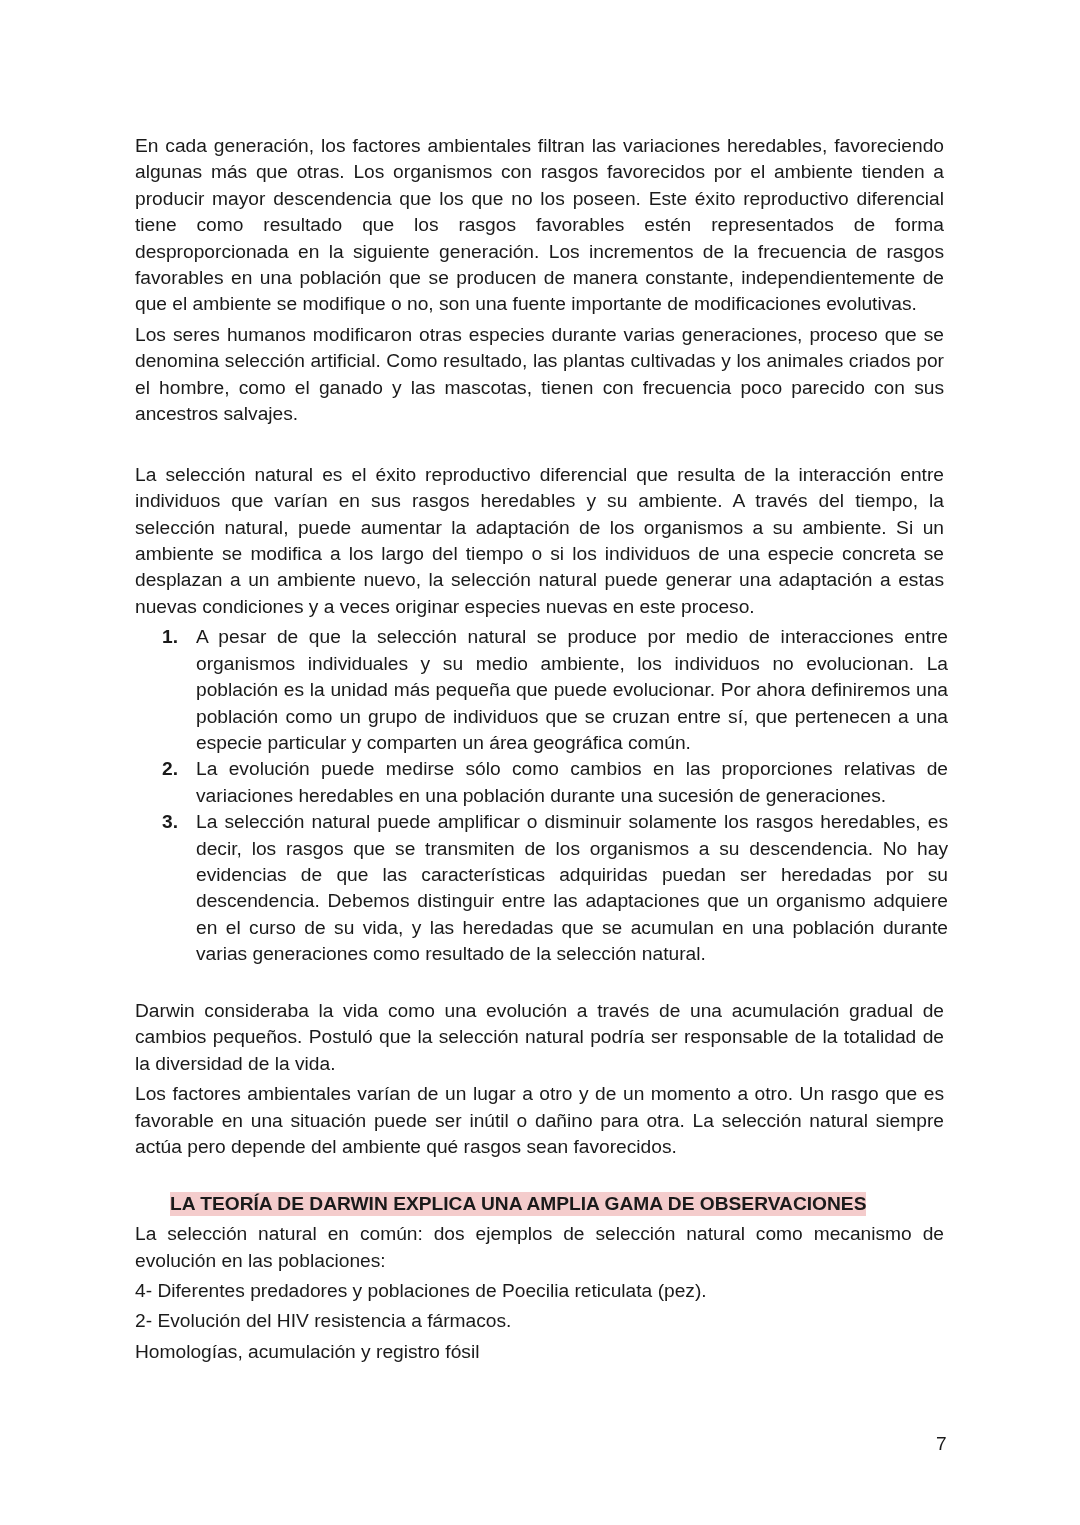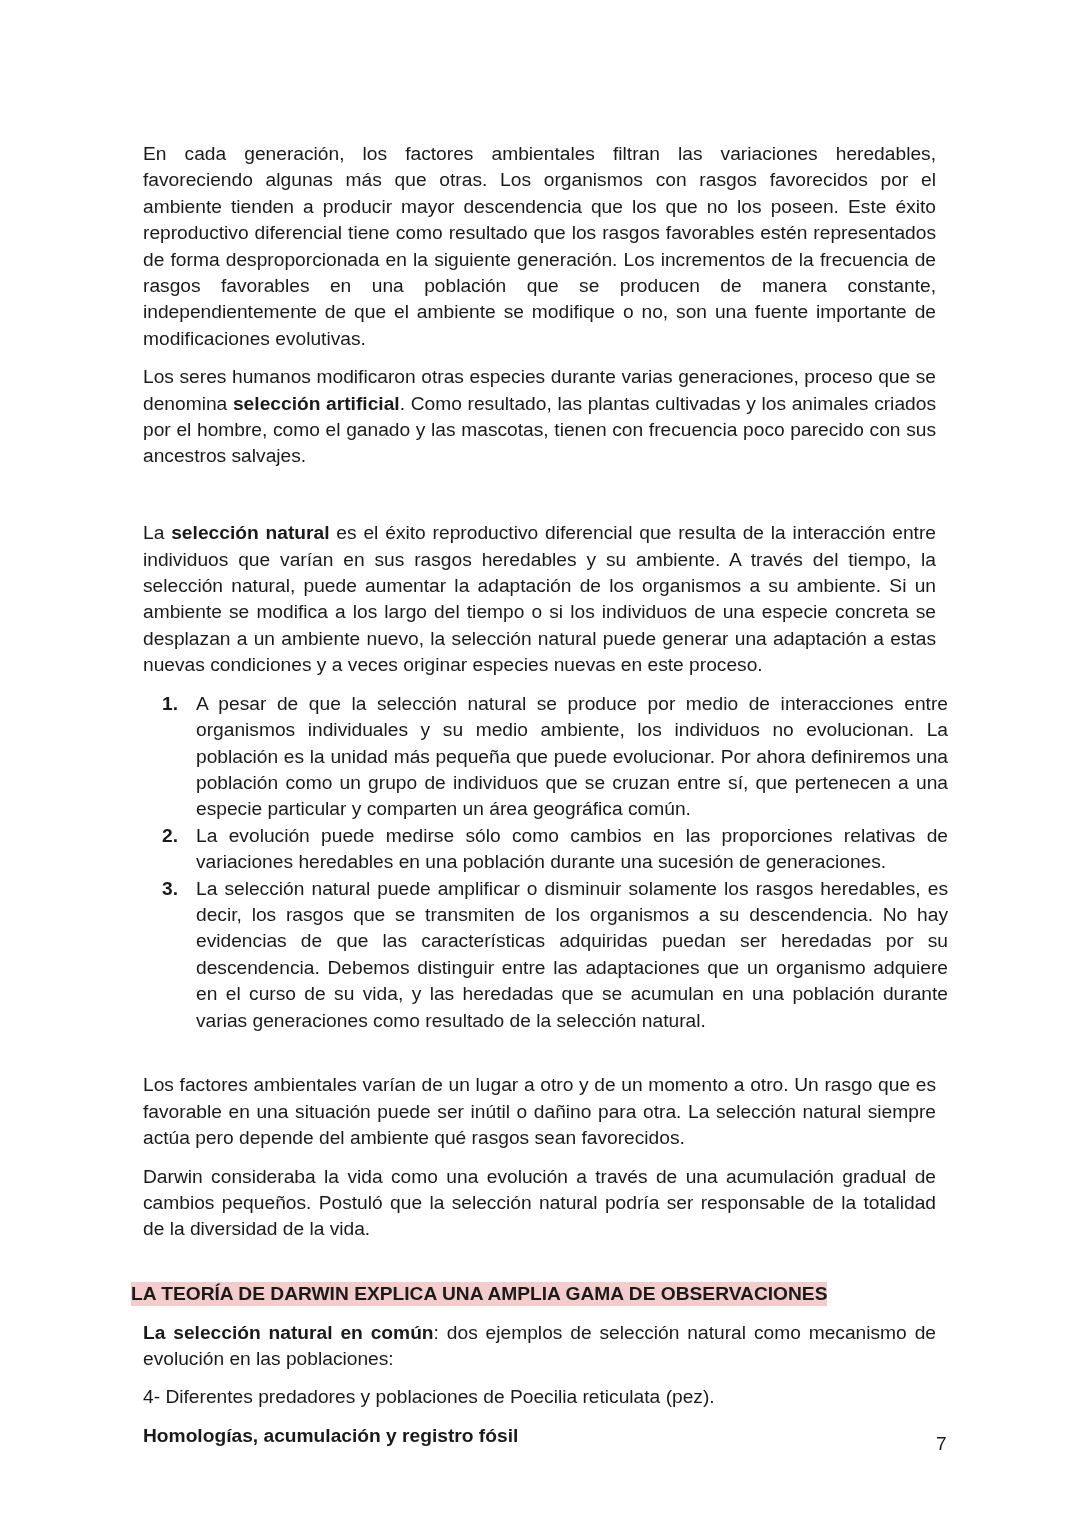"En cada generación, los factores" .p { margin: 12px -> 4px }
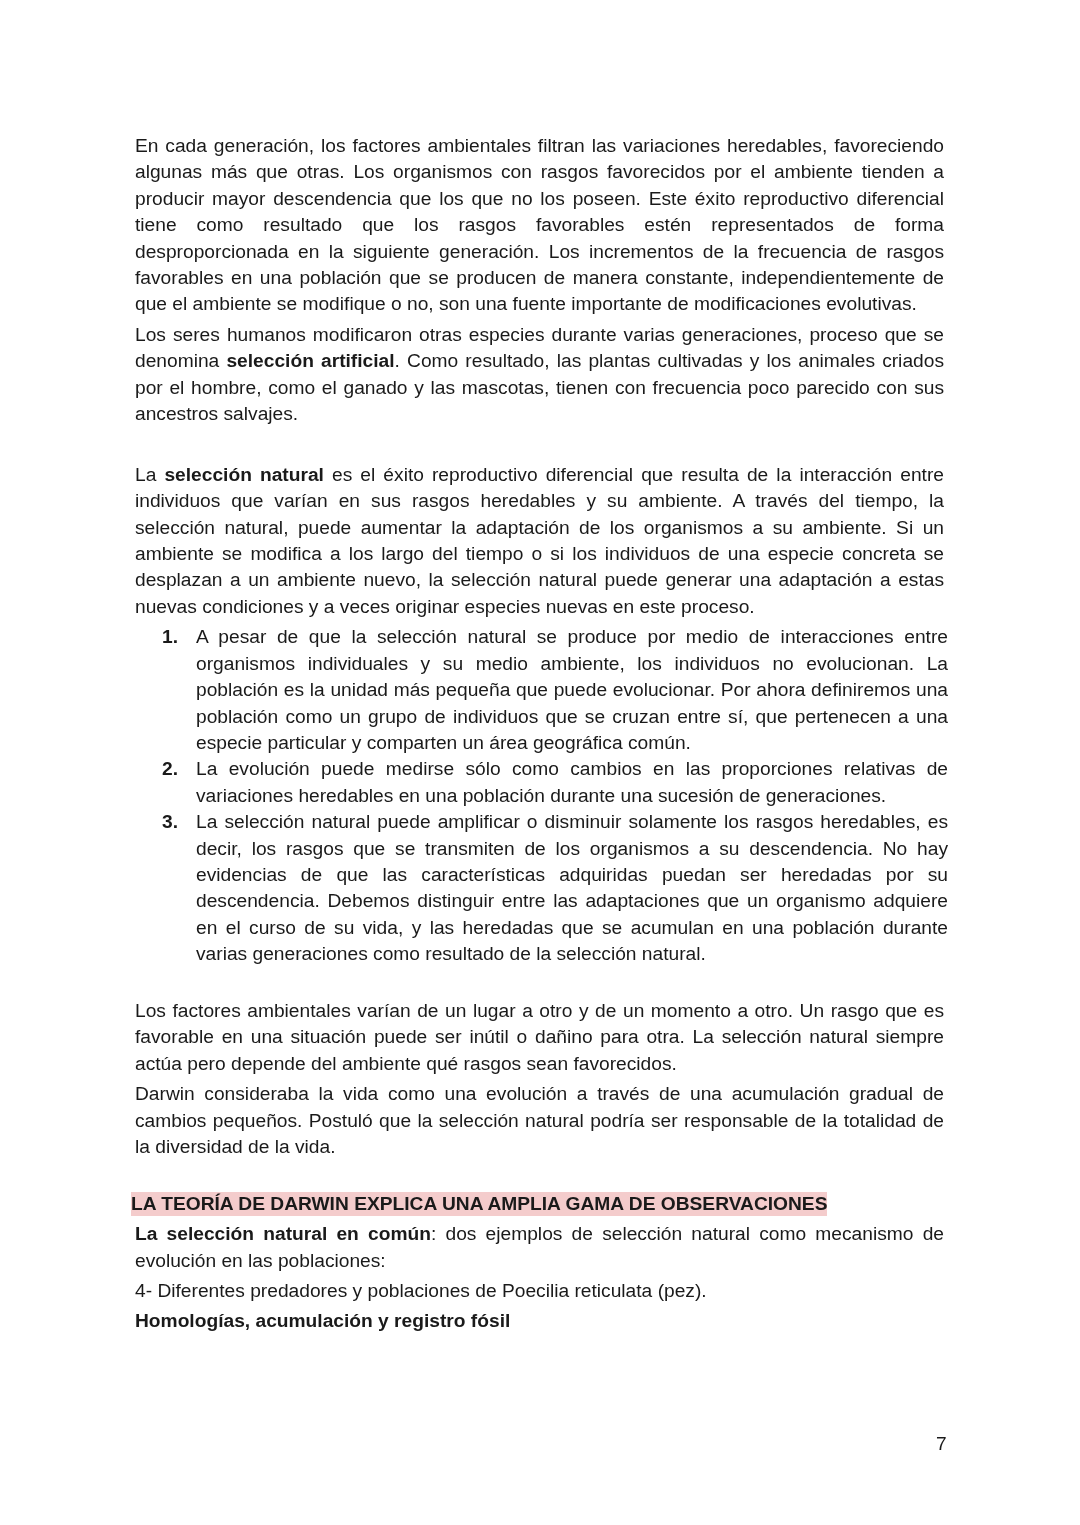"selección artificial" .b { font-weight: bold -> normal }
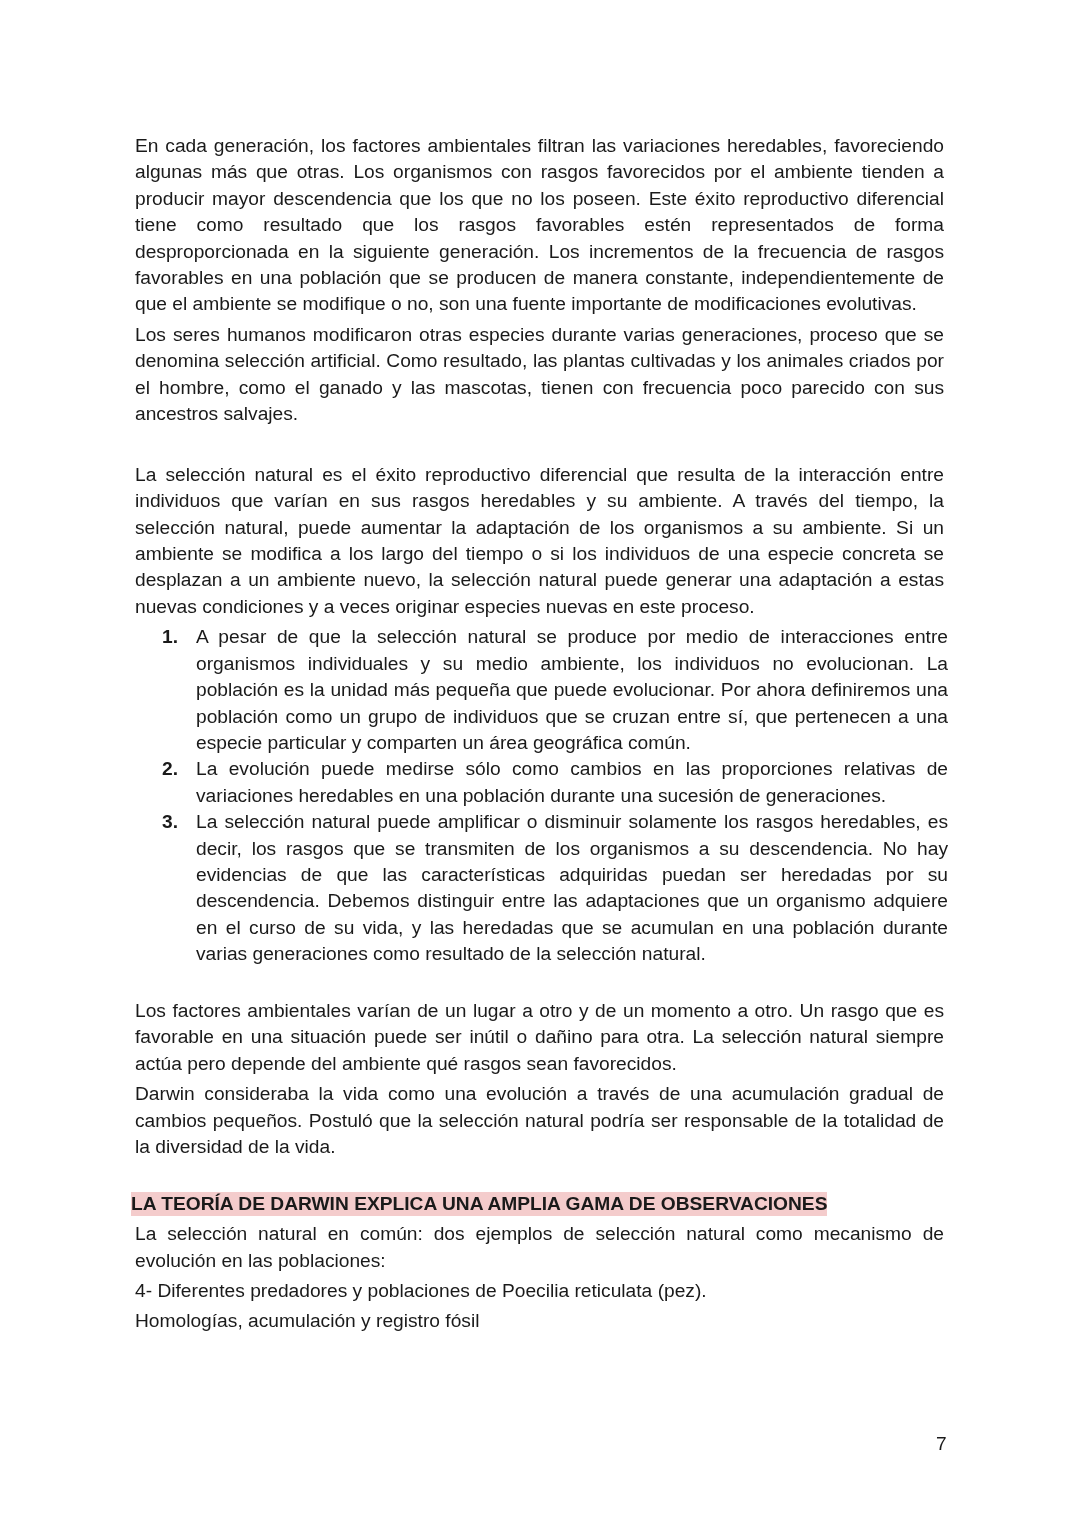"Los factores ambientales varían de" p.p { order: before "Darwin consideraba la vida como" -> after "Darwin consideraba la vida como" }
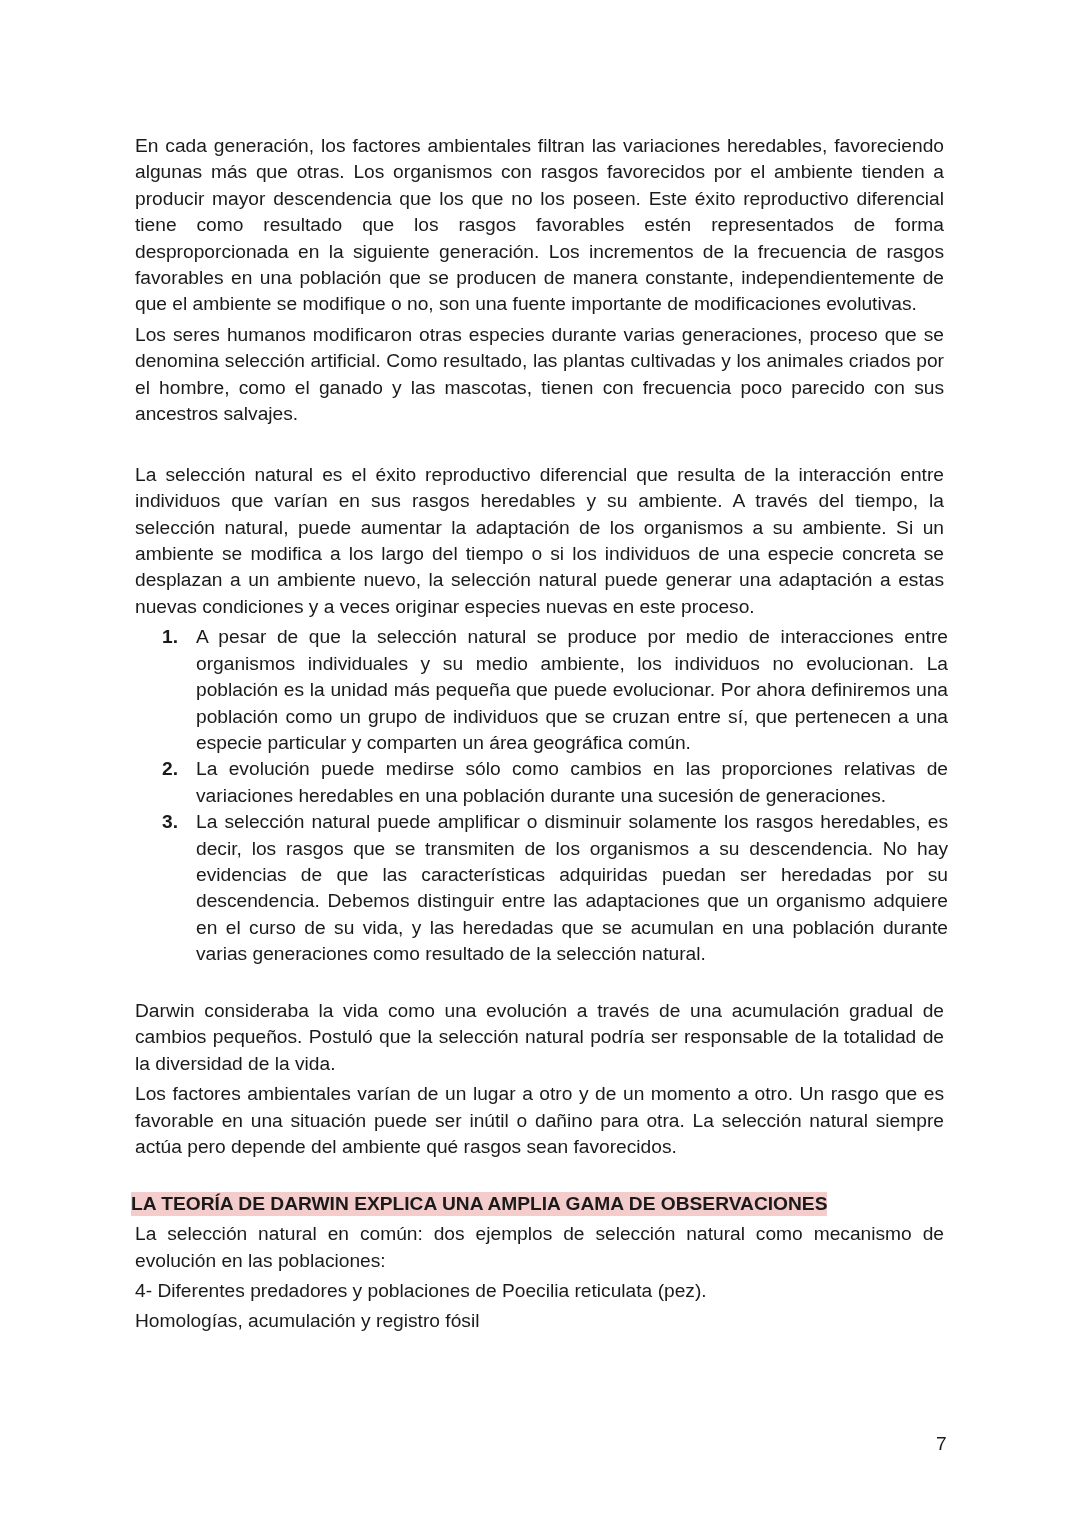"LA TEORÍA DE DARWIN EXPLICA" .heading { margin-left: none -> 39px }
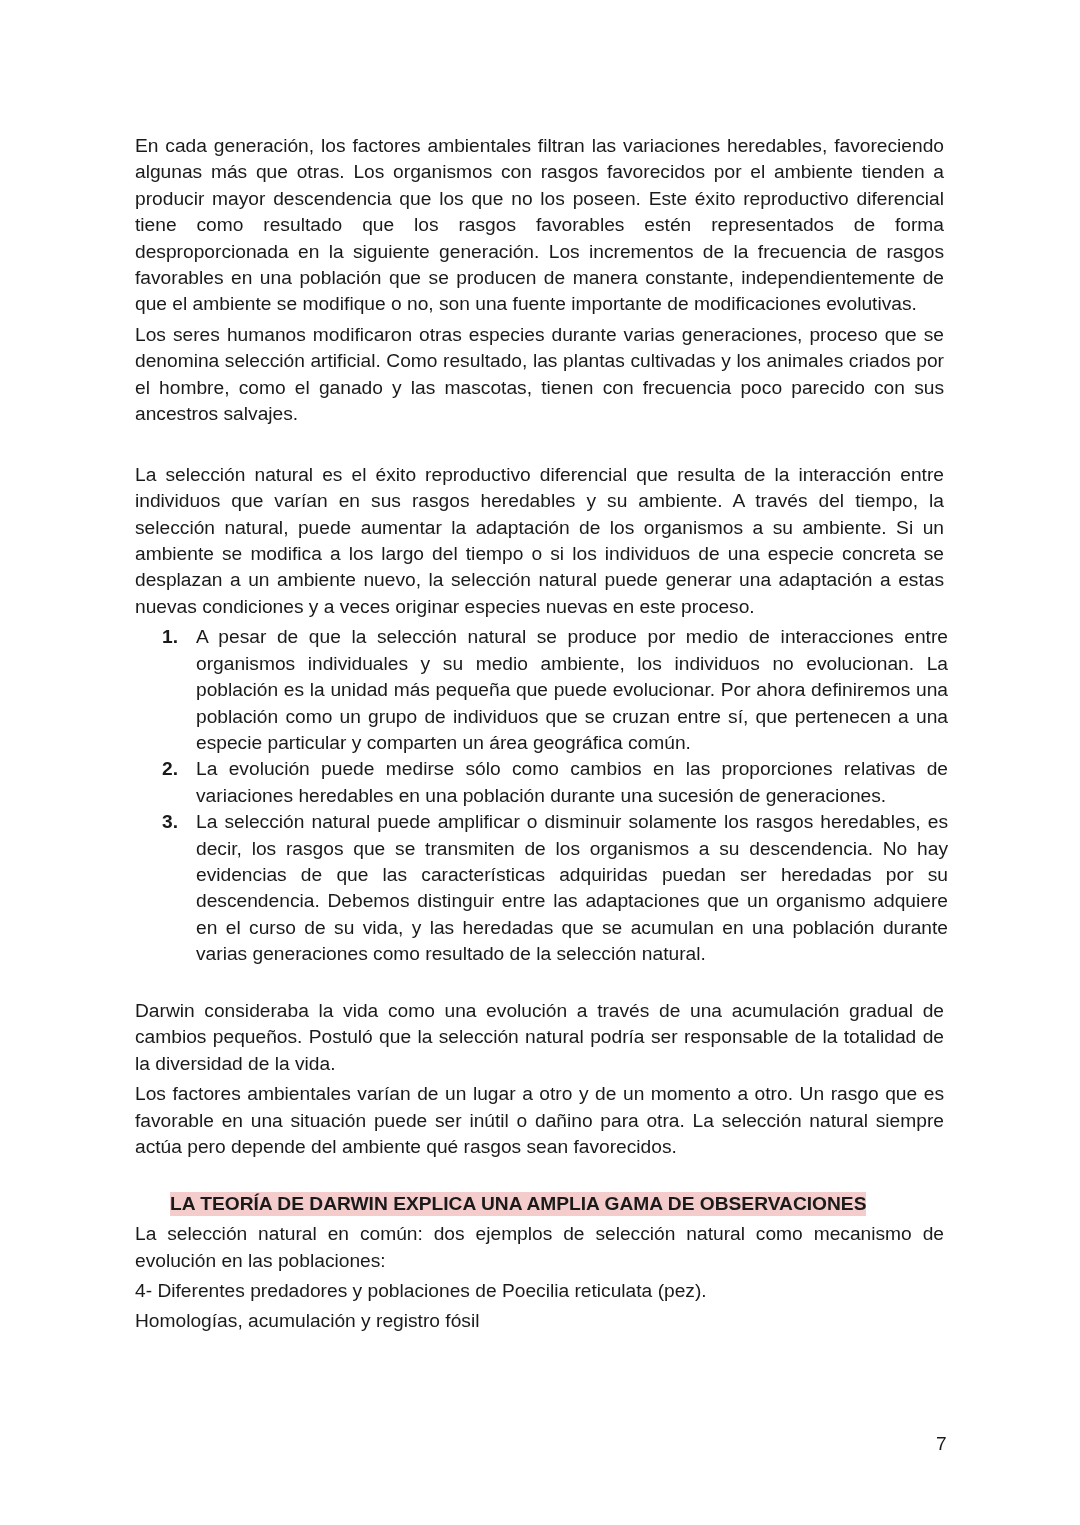"2- Evolución del HIV resistencia" p.p { html: none -> <p>2- Evolución del HIV resistencia a fármacos.</p> }
